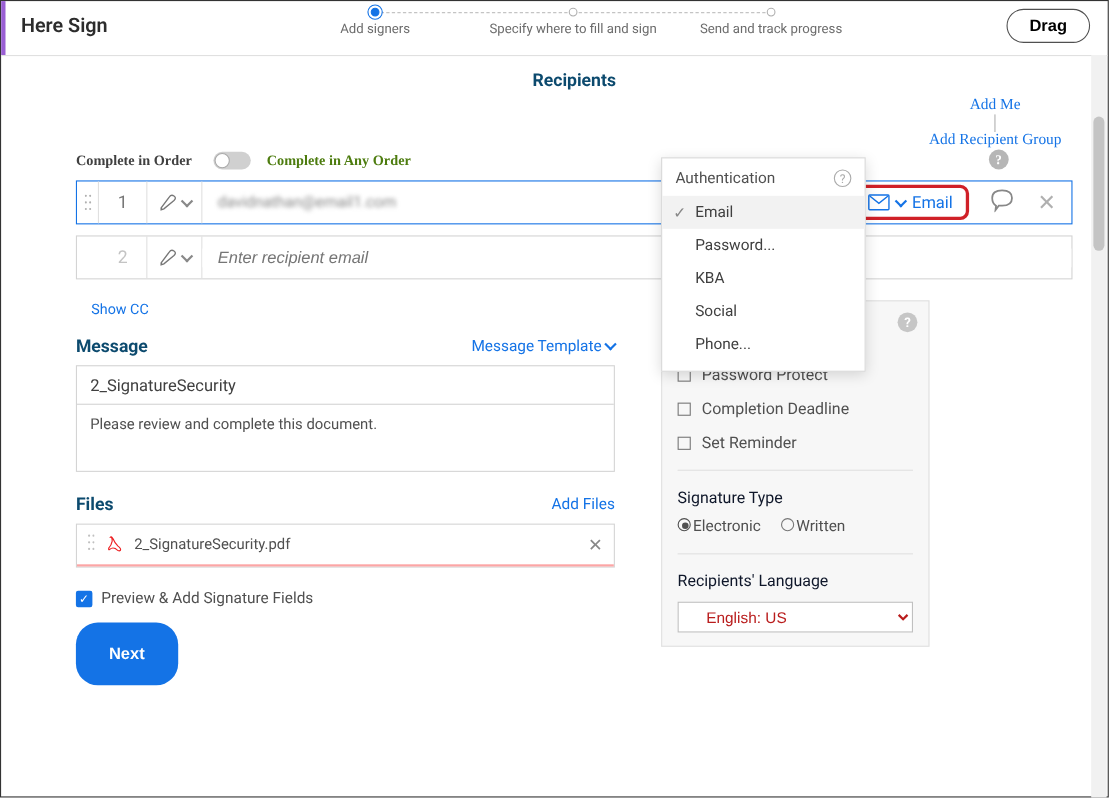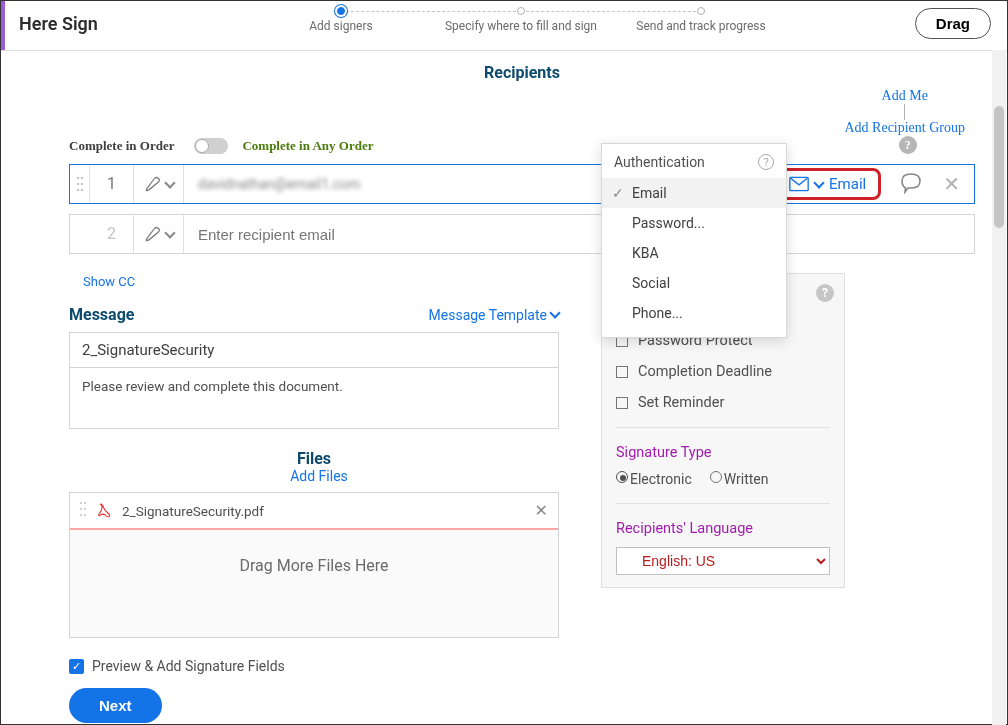"Enter recipient email" .email-col.placeholder { font-style: none -> italic }
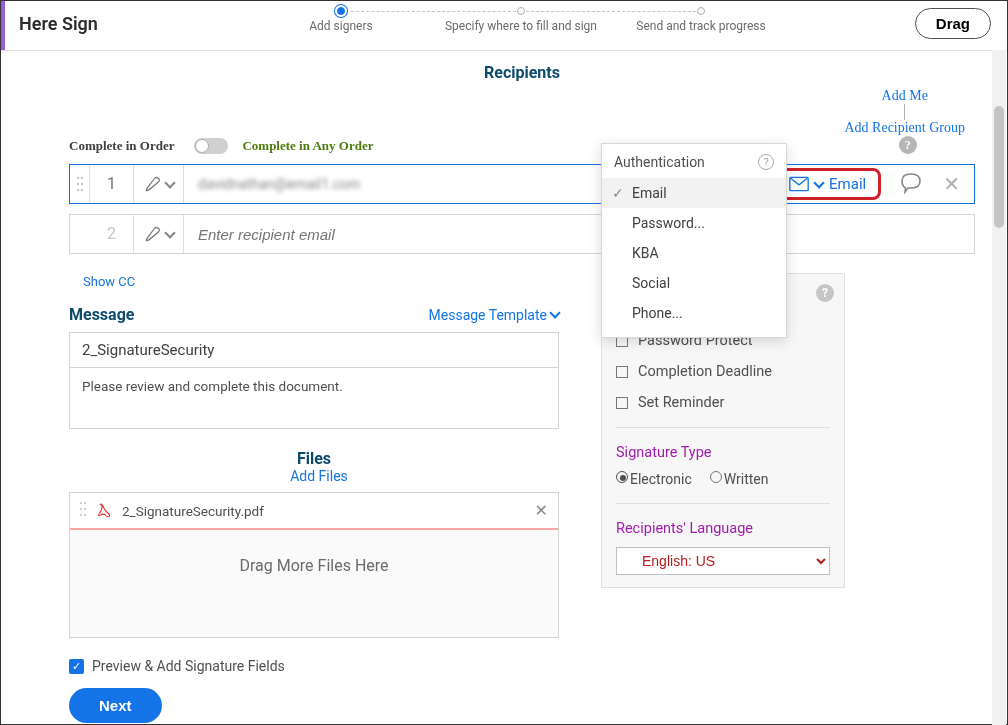"Files" .files-header { flex-direction: column -> none }
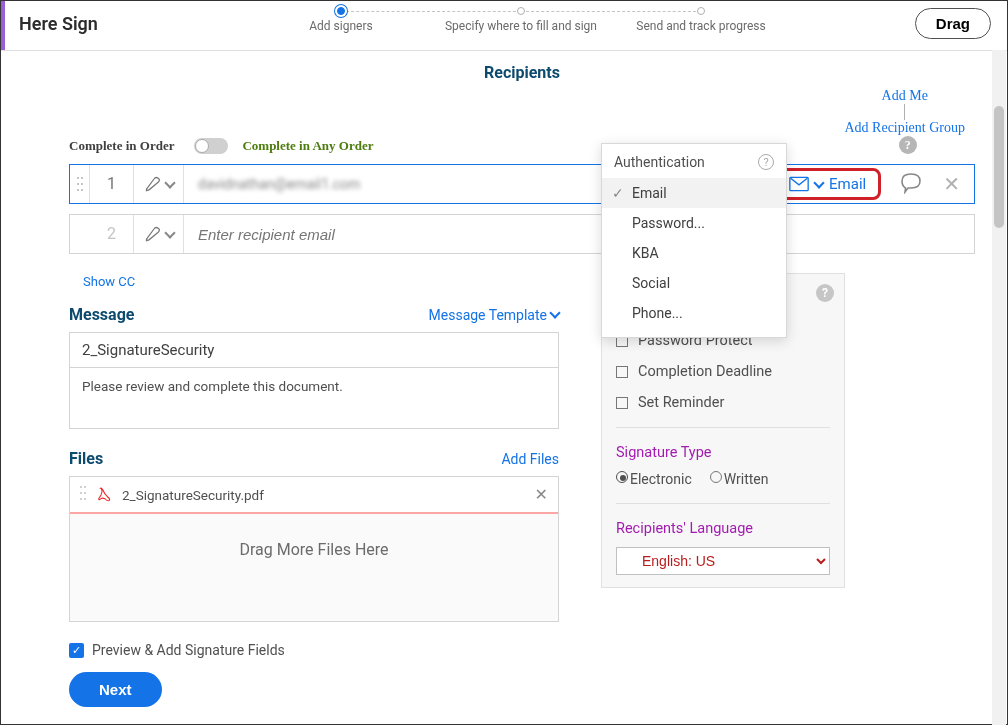"Signature Type" .opt-heading { color: #a21caf -> #0f172a }
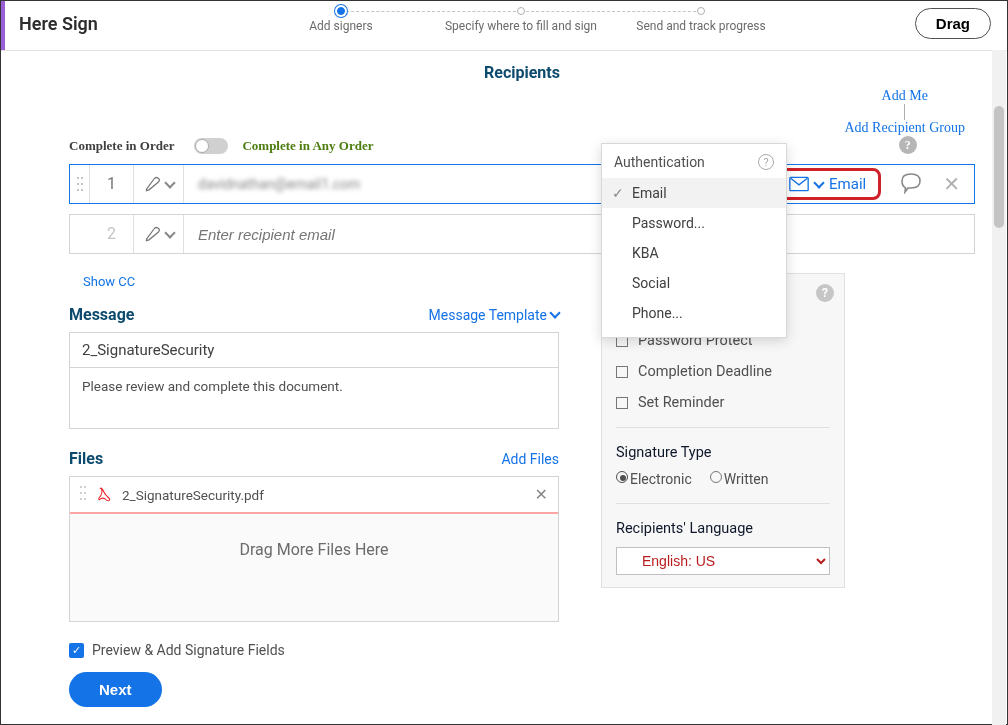"Drag More Files Here" div.drop-zone { html: <div>Drag More Files Here</div> -> none }
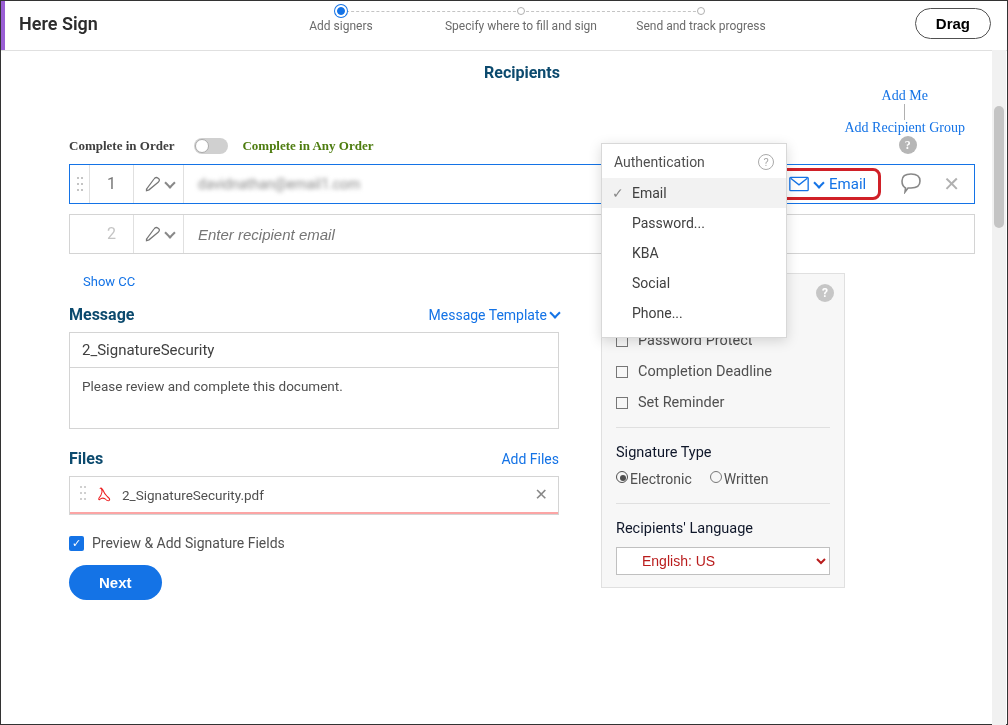"Next" .next-btn { padding: 9px 30px -> 20px 30px }
